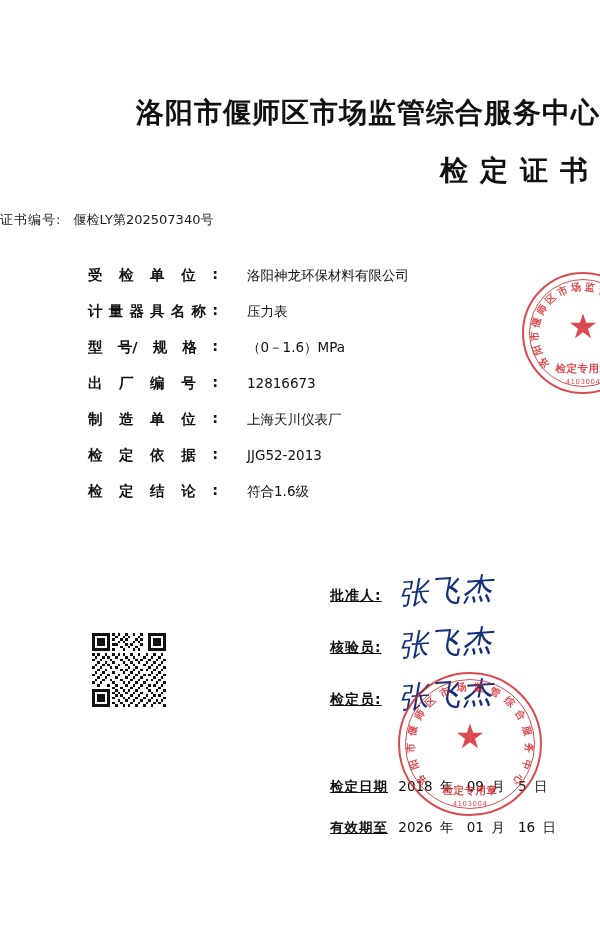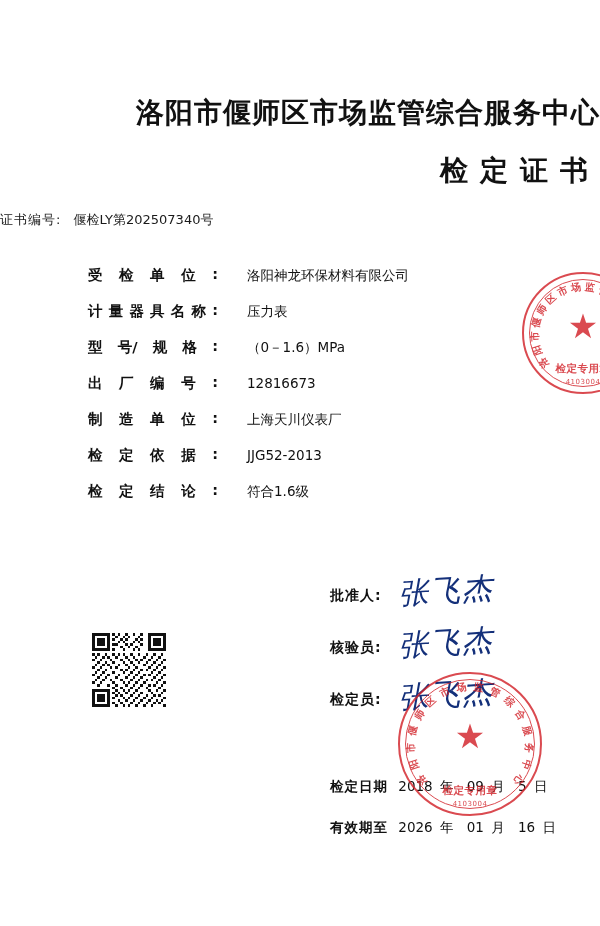"批准人:" .sig-label { text-decoration: none -> underline }
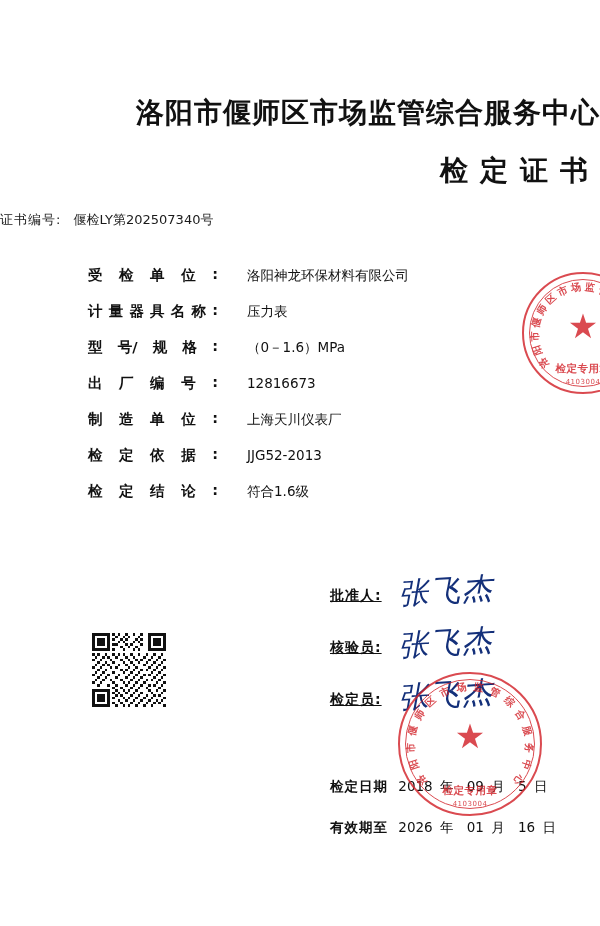"检定日期" .date-row .lbl { text-decoration: none -> underline }
